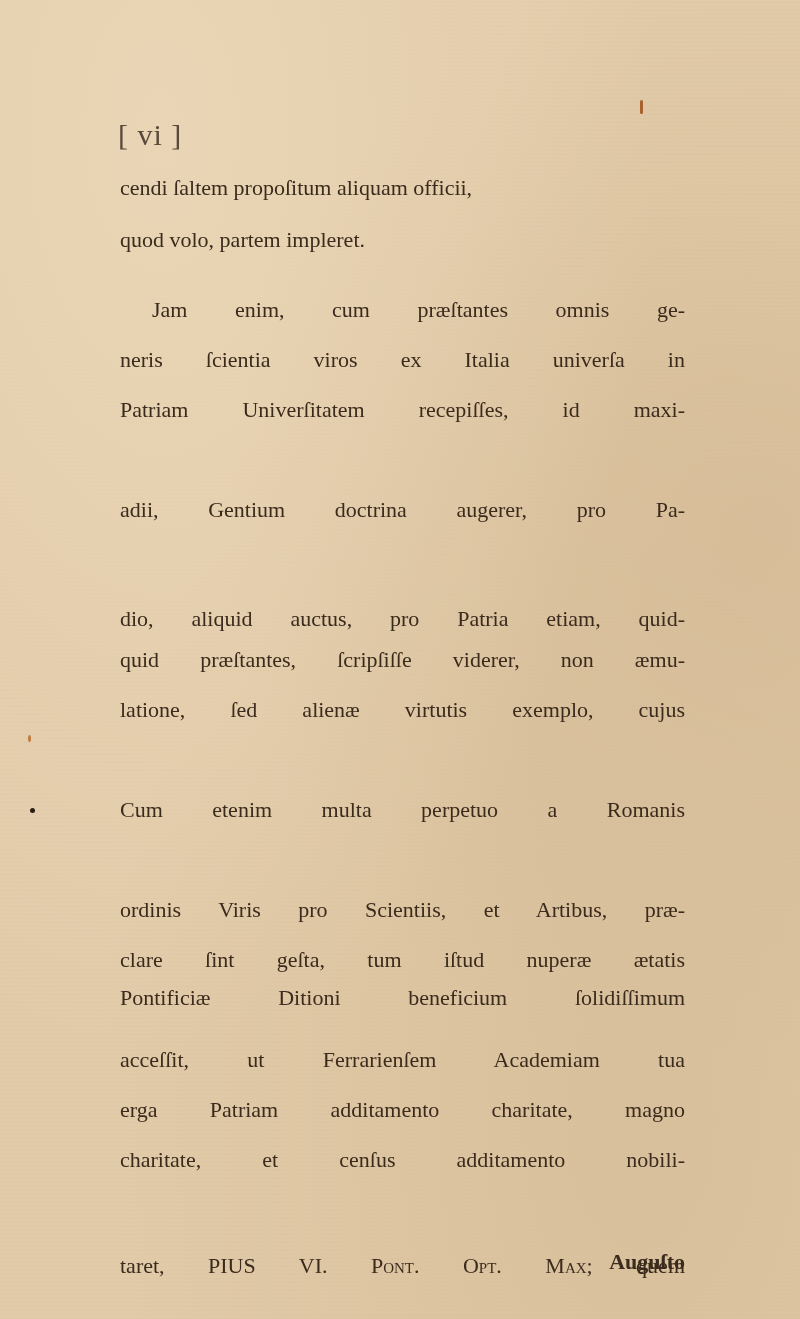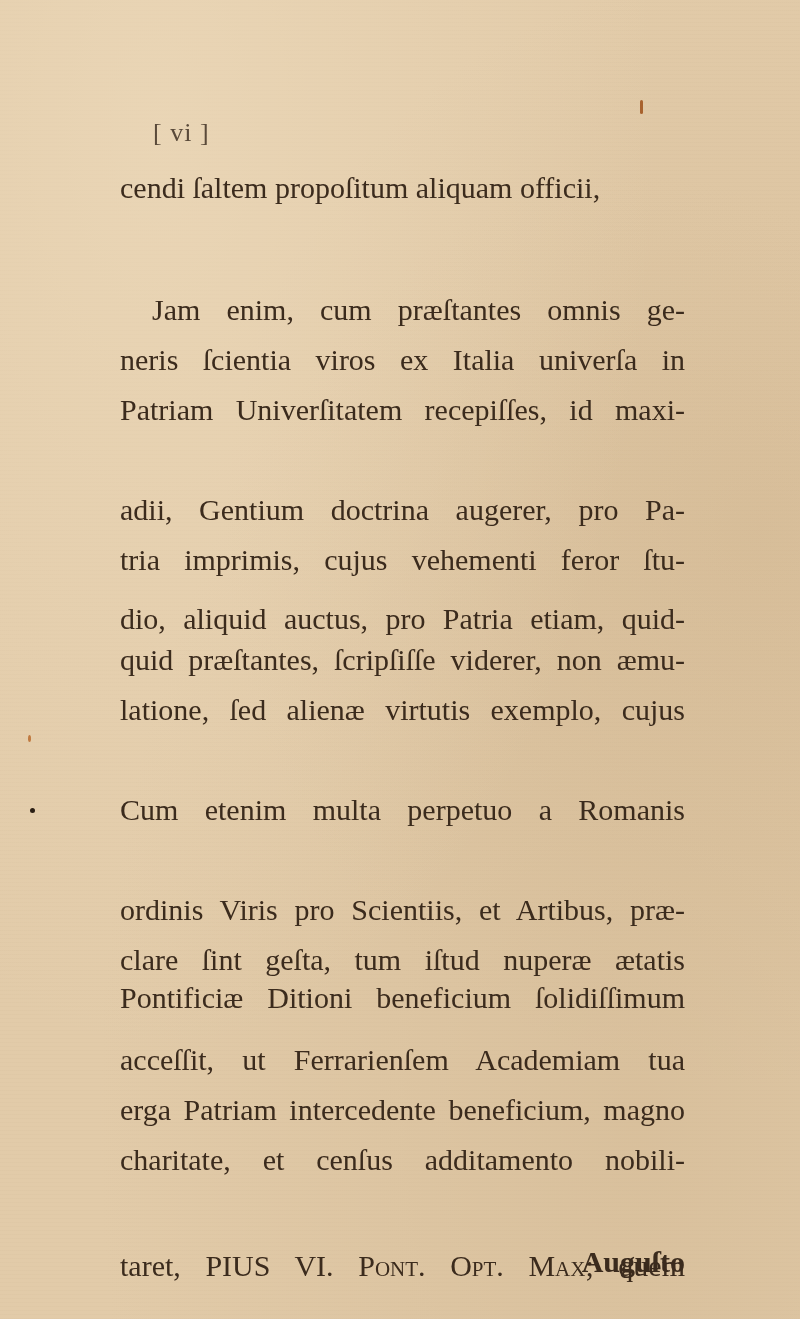"[ vi ]" .folio { font-size: 26px -> 30px; margin-left: 35px -> none }
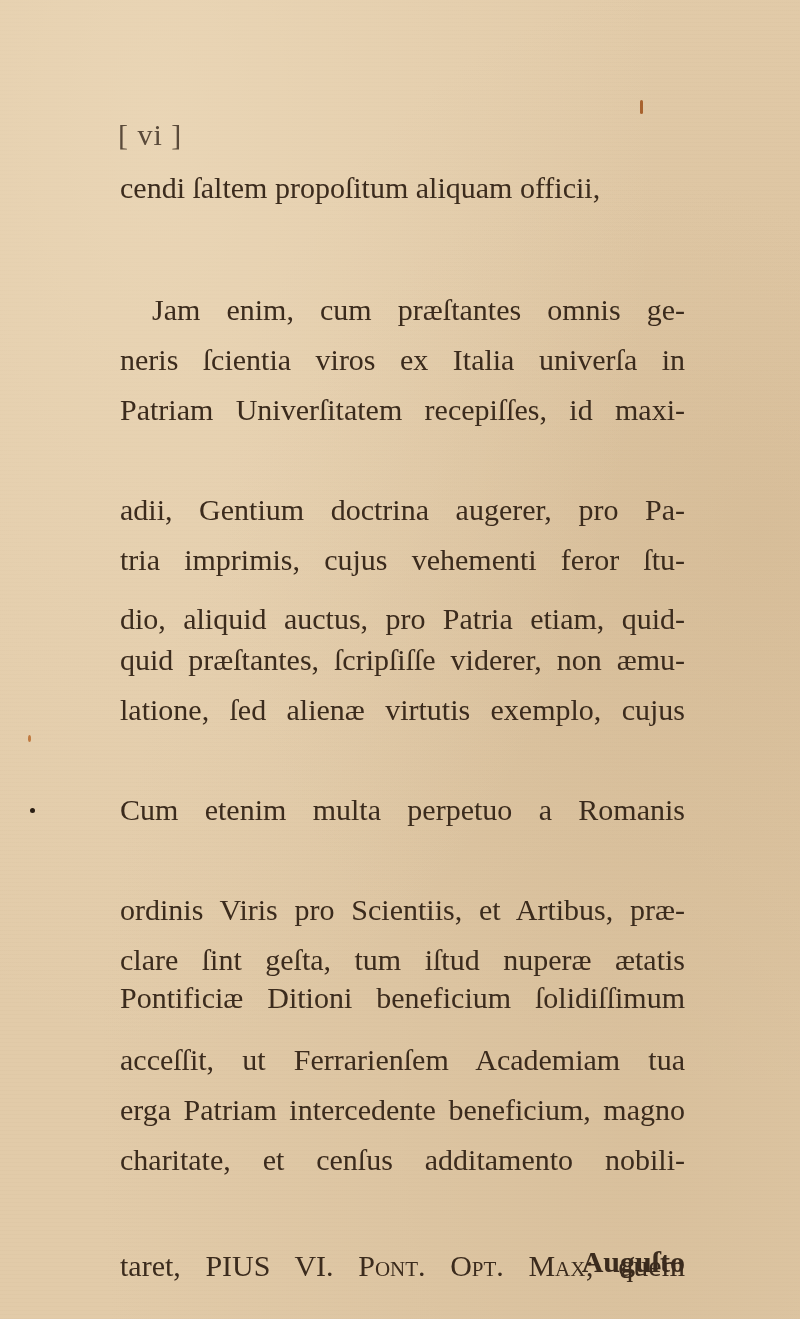"cendi ſaltem propoſitum aliquam officii," .line { font-size: 30px -> 22px }
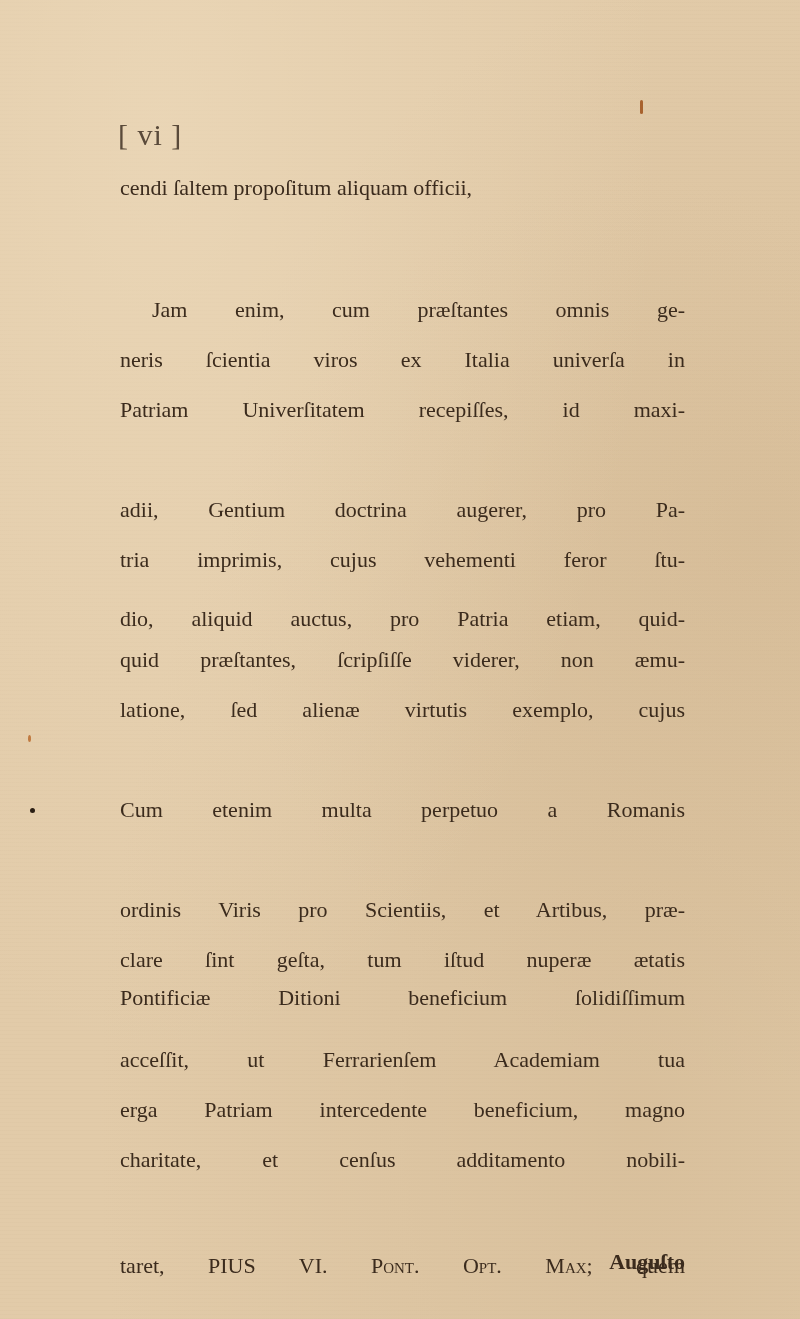"quod volo, partem impleret." div.line { html: none -> <div>quod volo, partem impleret.</div> }
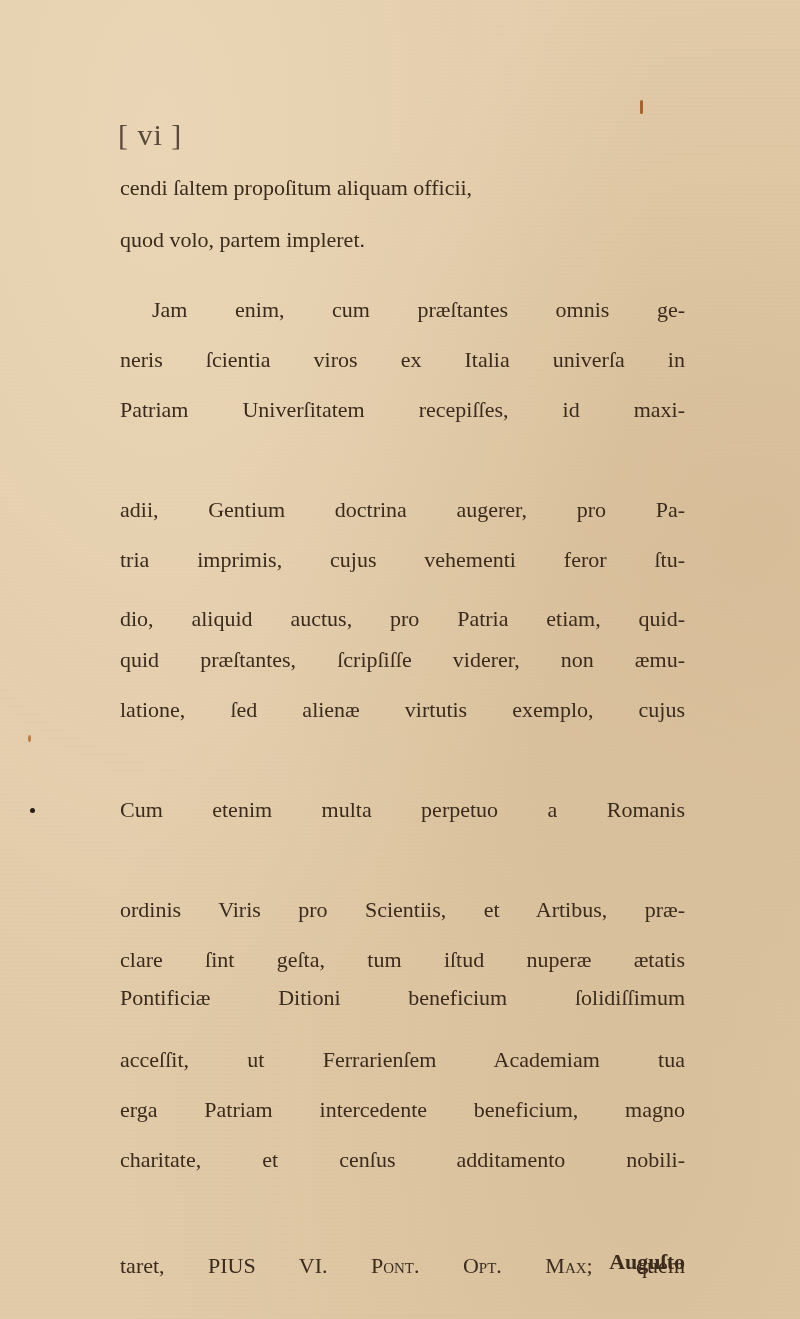"tria imprimis, cujus vehementi feror" div.line { html: <div>tria imprimis, cujus vehementi feror ſtu-</div> -> none }
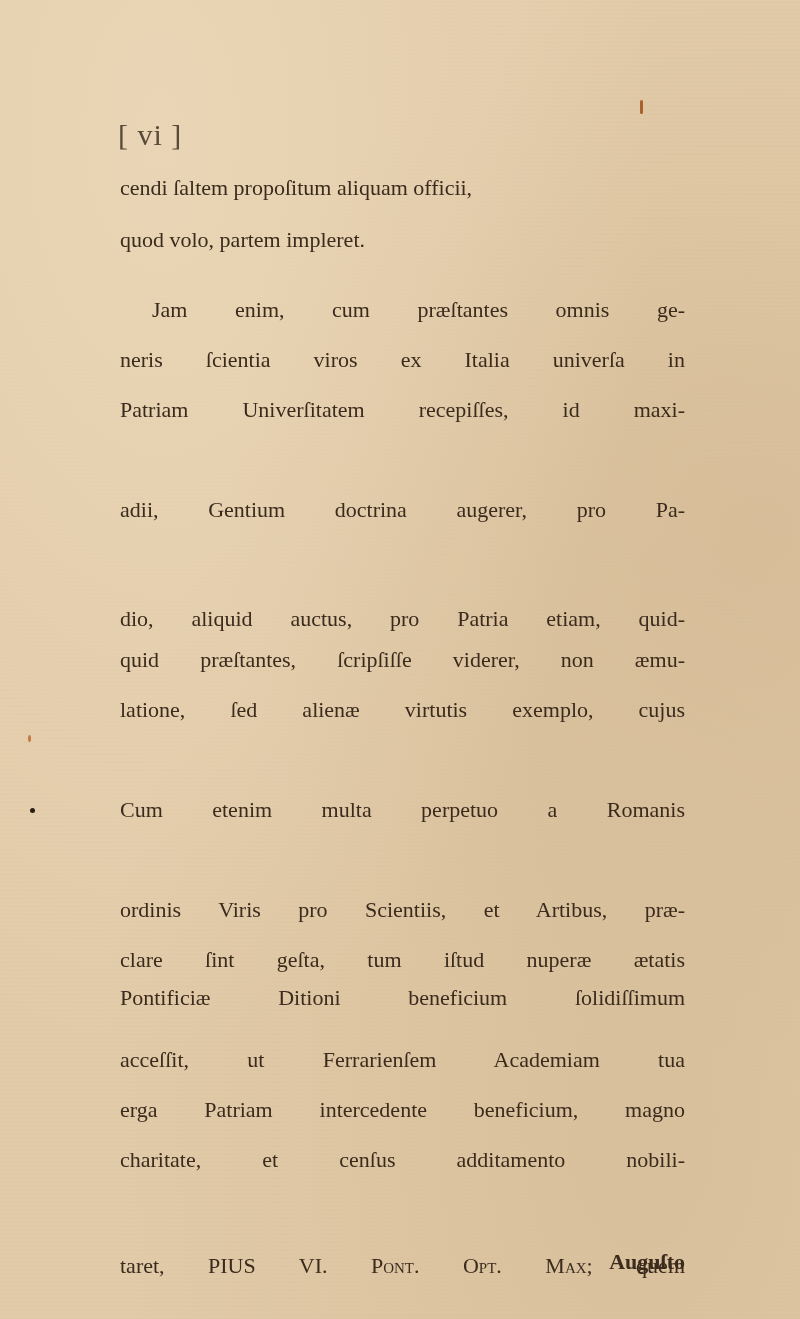"erga Patriam intercedente beneficium," div.line { text: intercedente beneficium -> additamento charitate }
